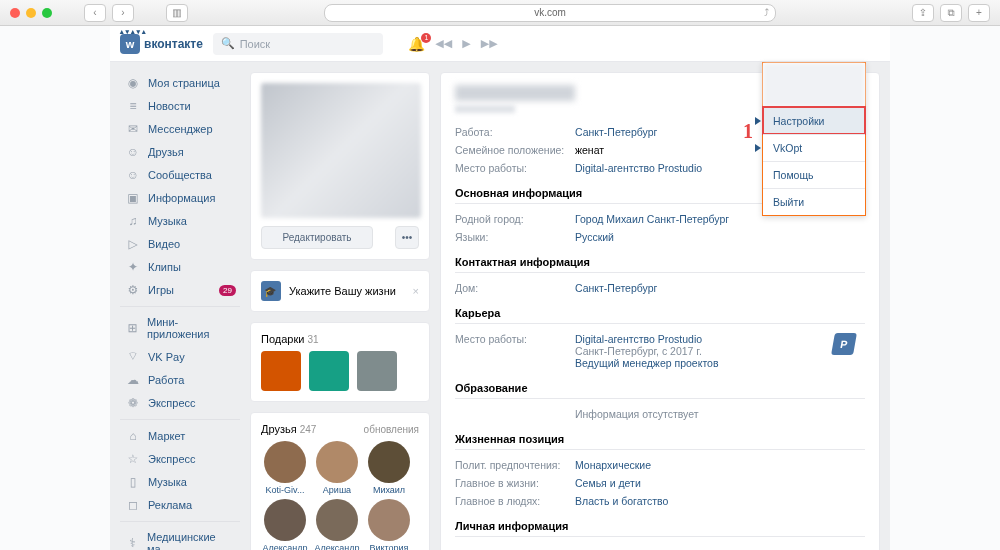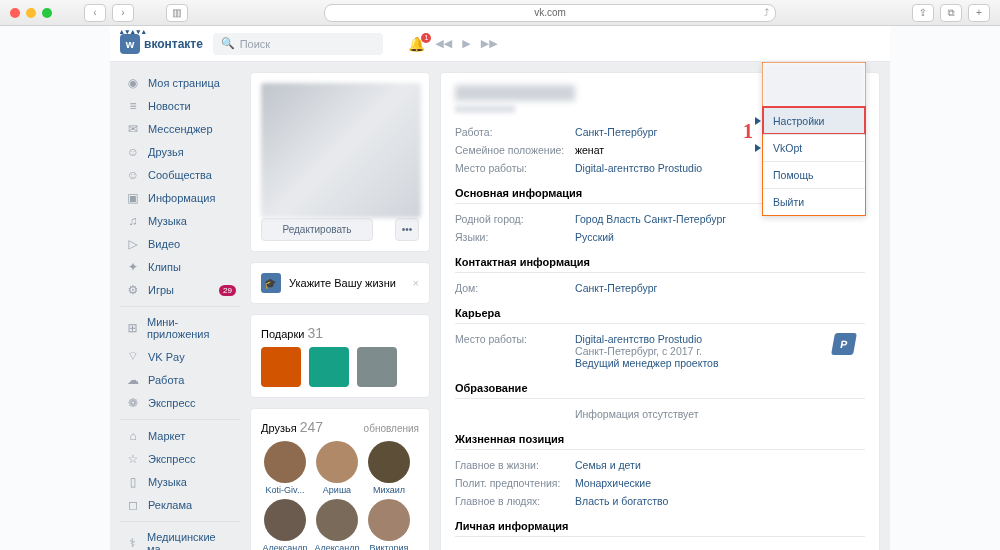"Город Власть Санкт-Петербург" div.info-val { text: Власть -> Михаил }
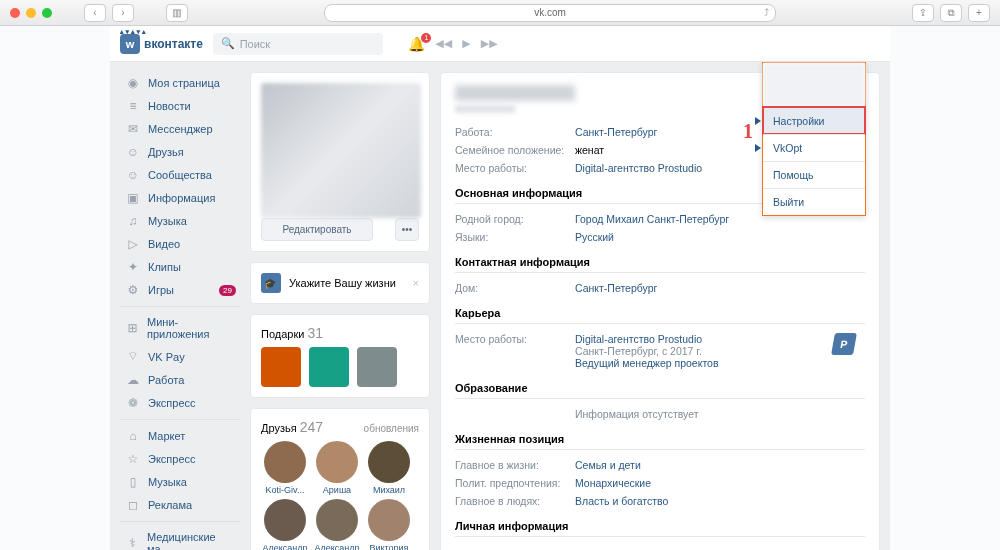"Редактировать" .btns { margin-top: none -> 8px }
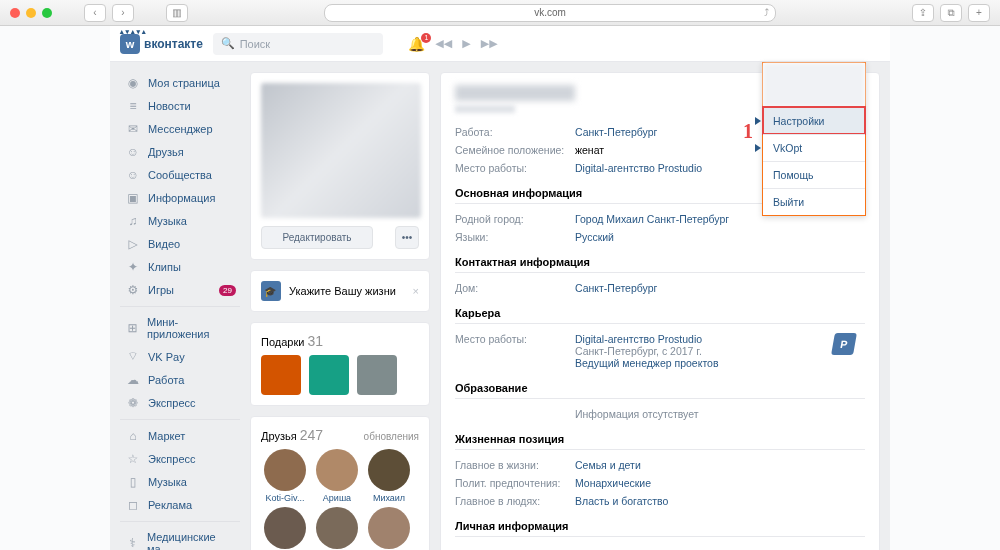"31" .card-sub { font-size: 14px -> 10px }
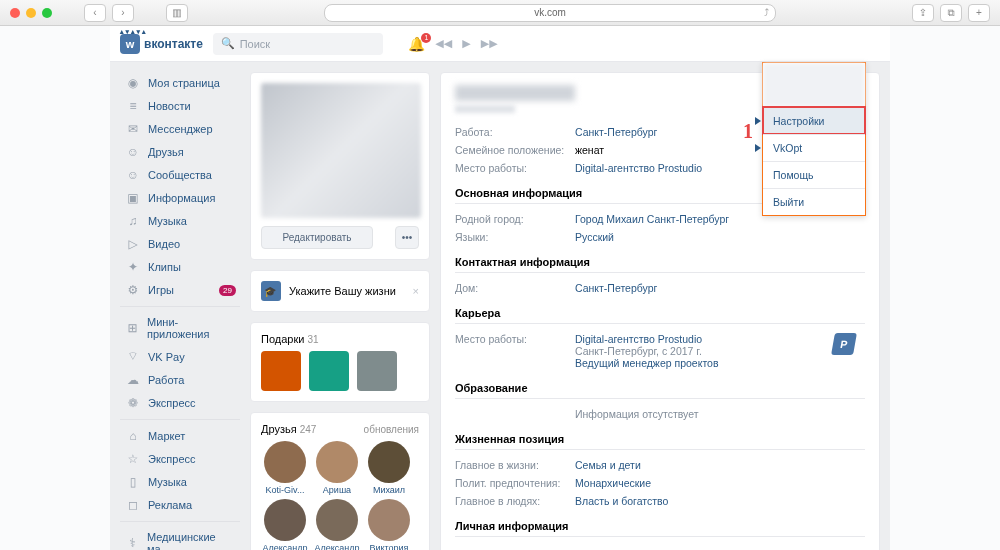"Главное в жизни:" div.info-row { order: before "Полит. предпочтения:" -> after "Полит. предпочтения:" }
